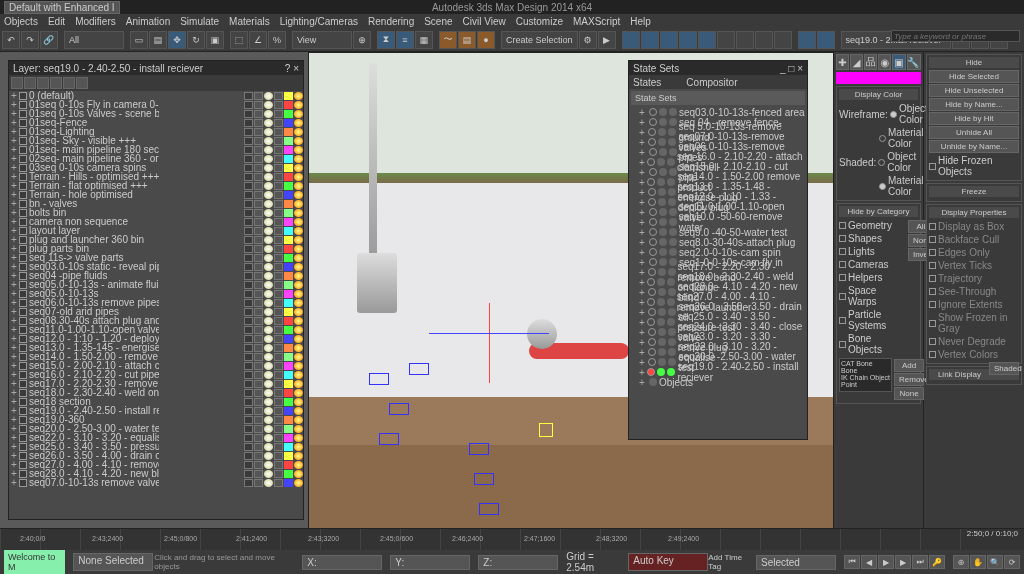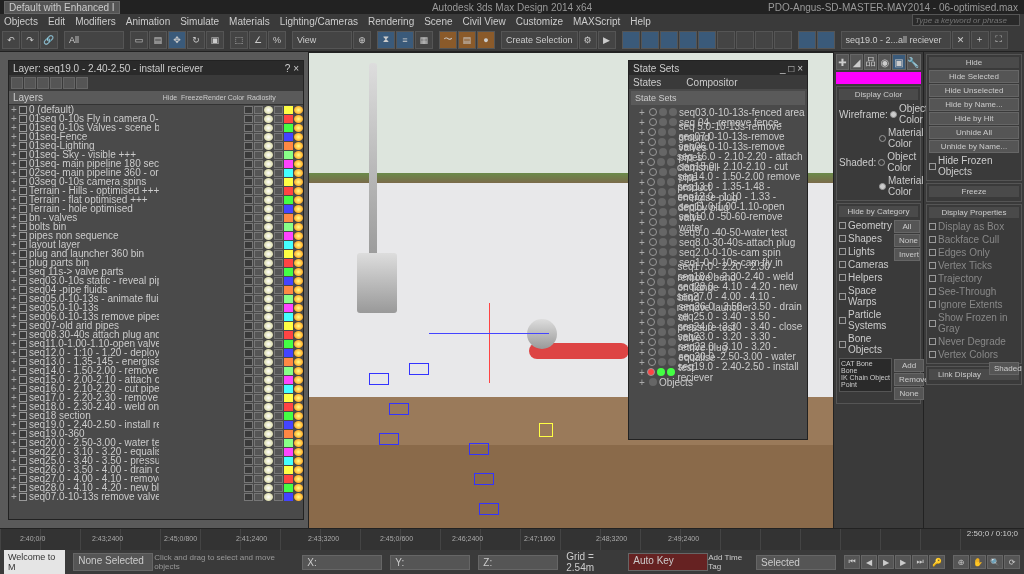"PDO-Angus-SD-MASTER-MAY2014 -" span.file { html: <span>PDO-Angus-SD-MASTER-MAY2014 - 06-optimised.max</span> -> none }
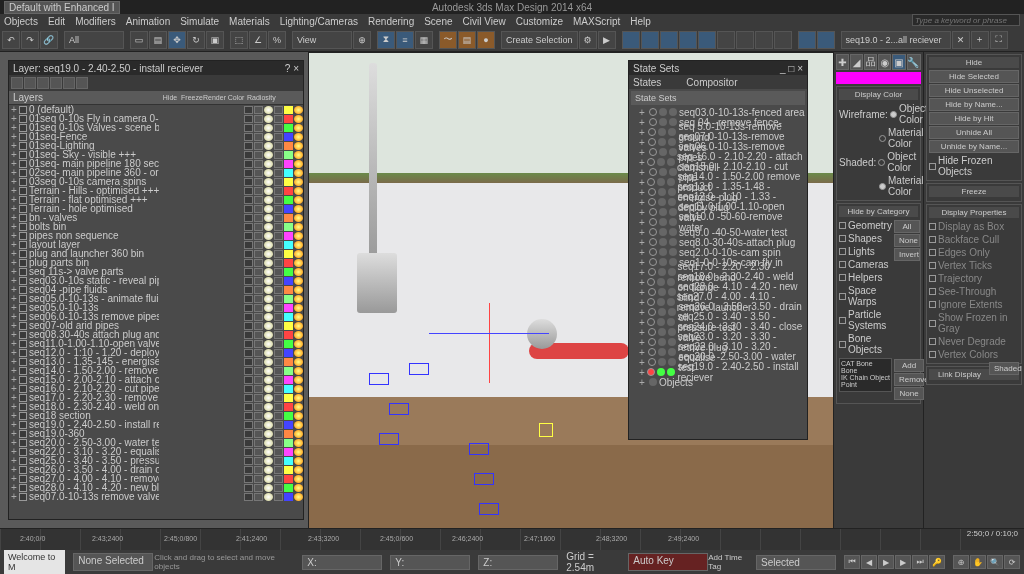"Type a keyword or phrase" .search-box { top: 14px -> 30px; width: 108px -> 129px }
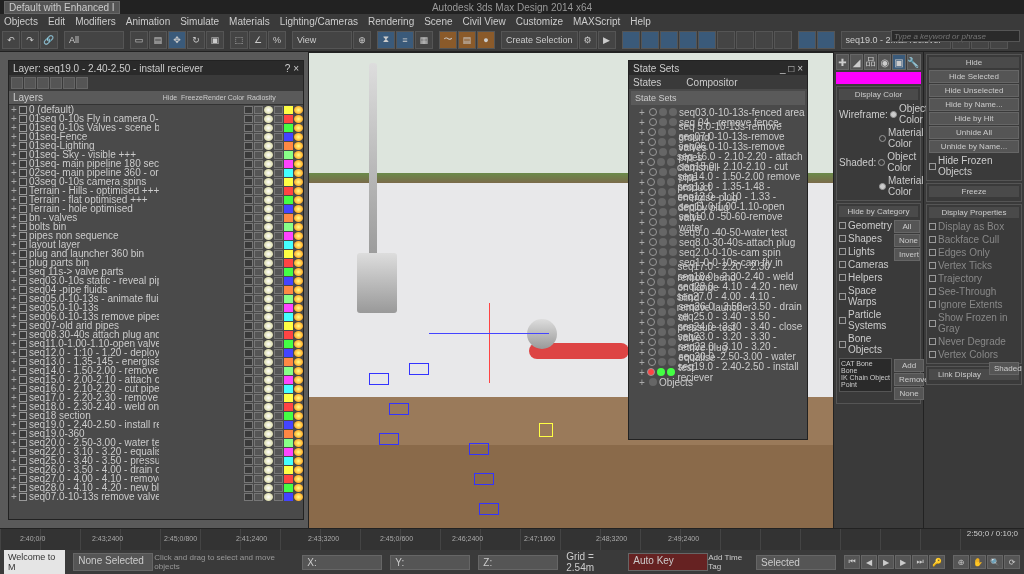"Layers" div.layer-header { html: <div> <div>Layers</div> <div>Hide</div> <div>Freeze</div> <div>Render</div> <div>Color</div> <div>Radiosity</div> </div> -> none }
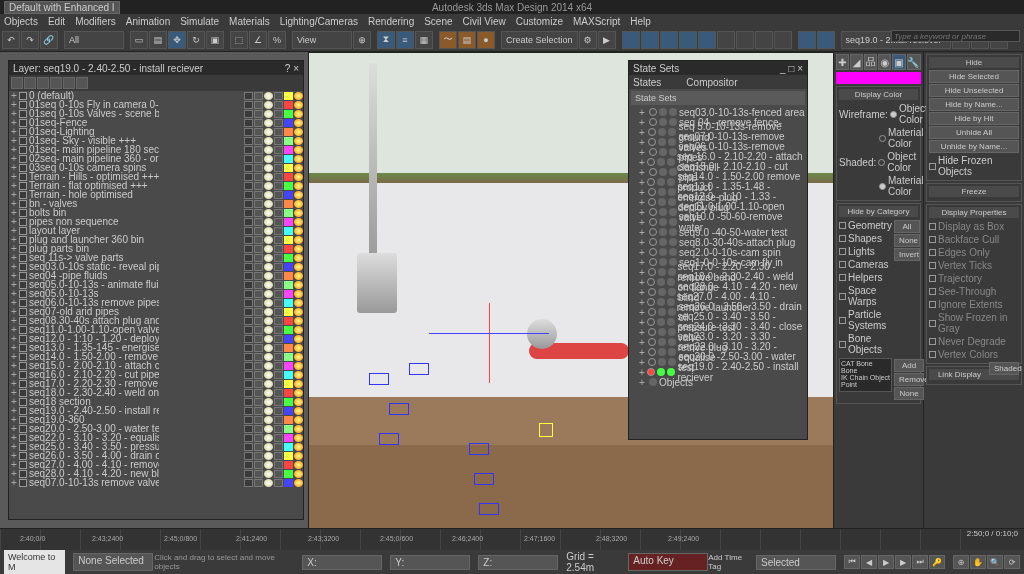"pipes non sequence" span.nm { text: pipes -> camera }
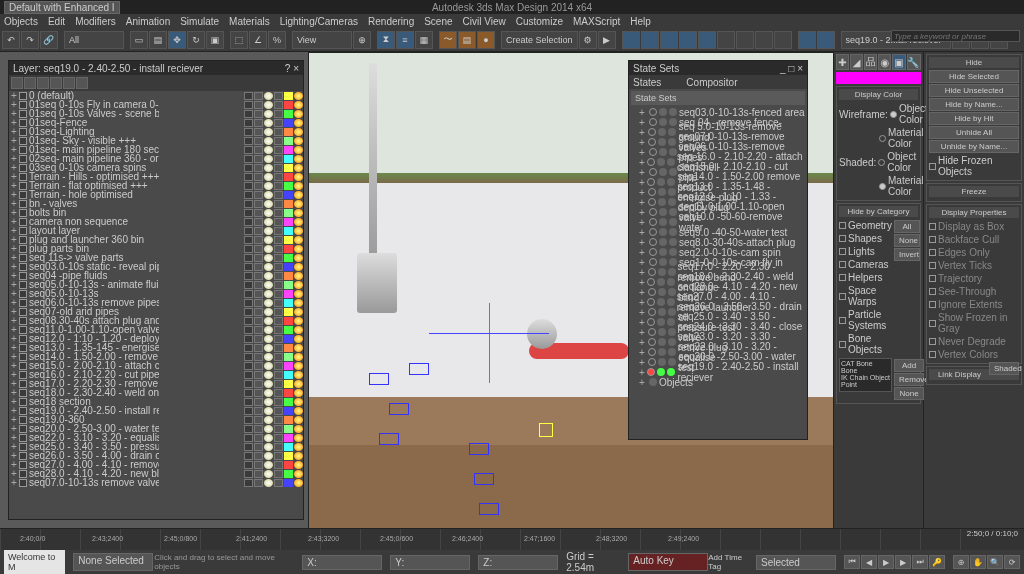"Geometry" div { gap: 2px -> 16px }
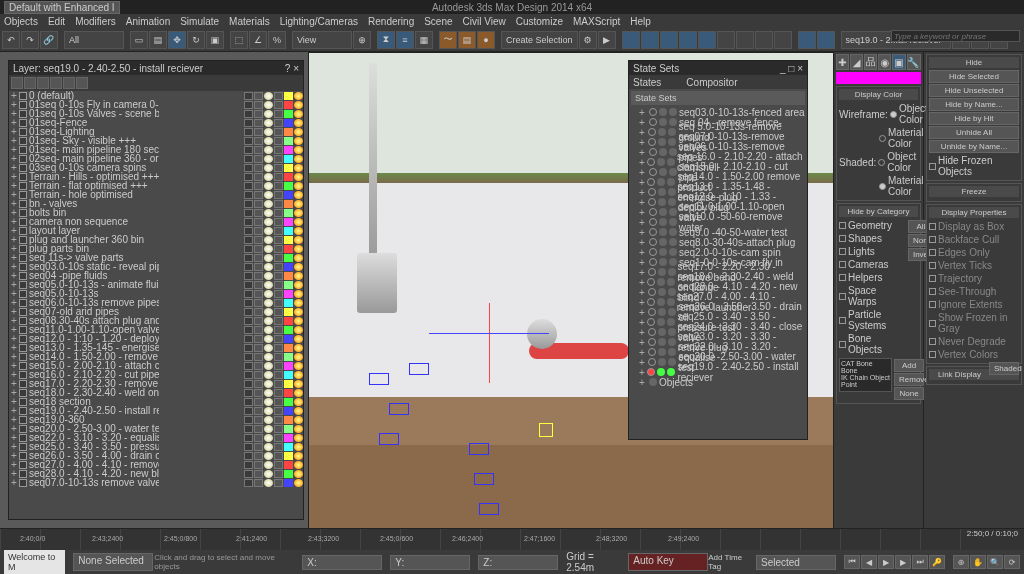"Welcome to M" .statusbar .welcome { background: #e5e5e5 -> #86efac }
